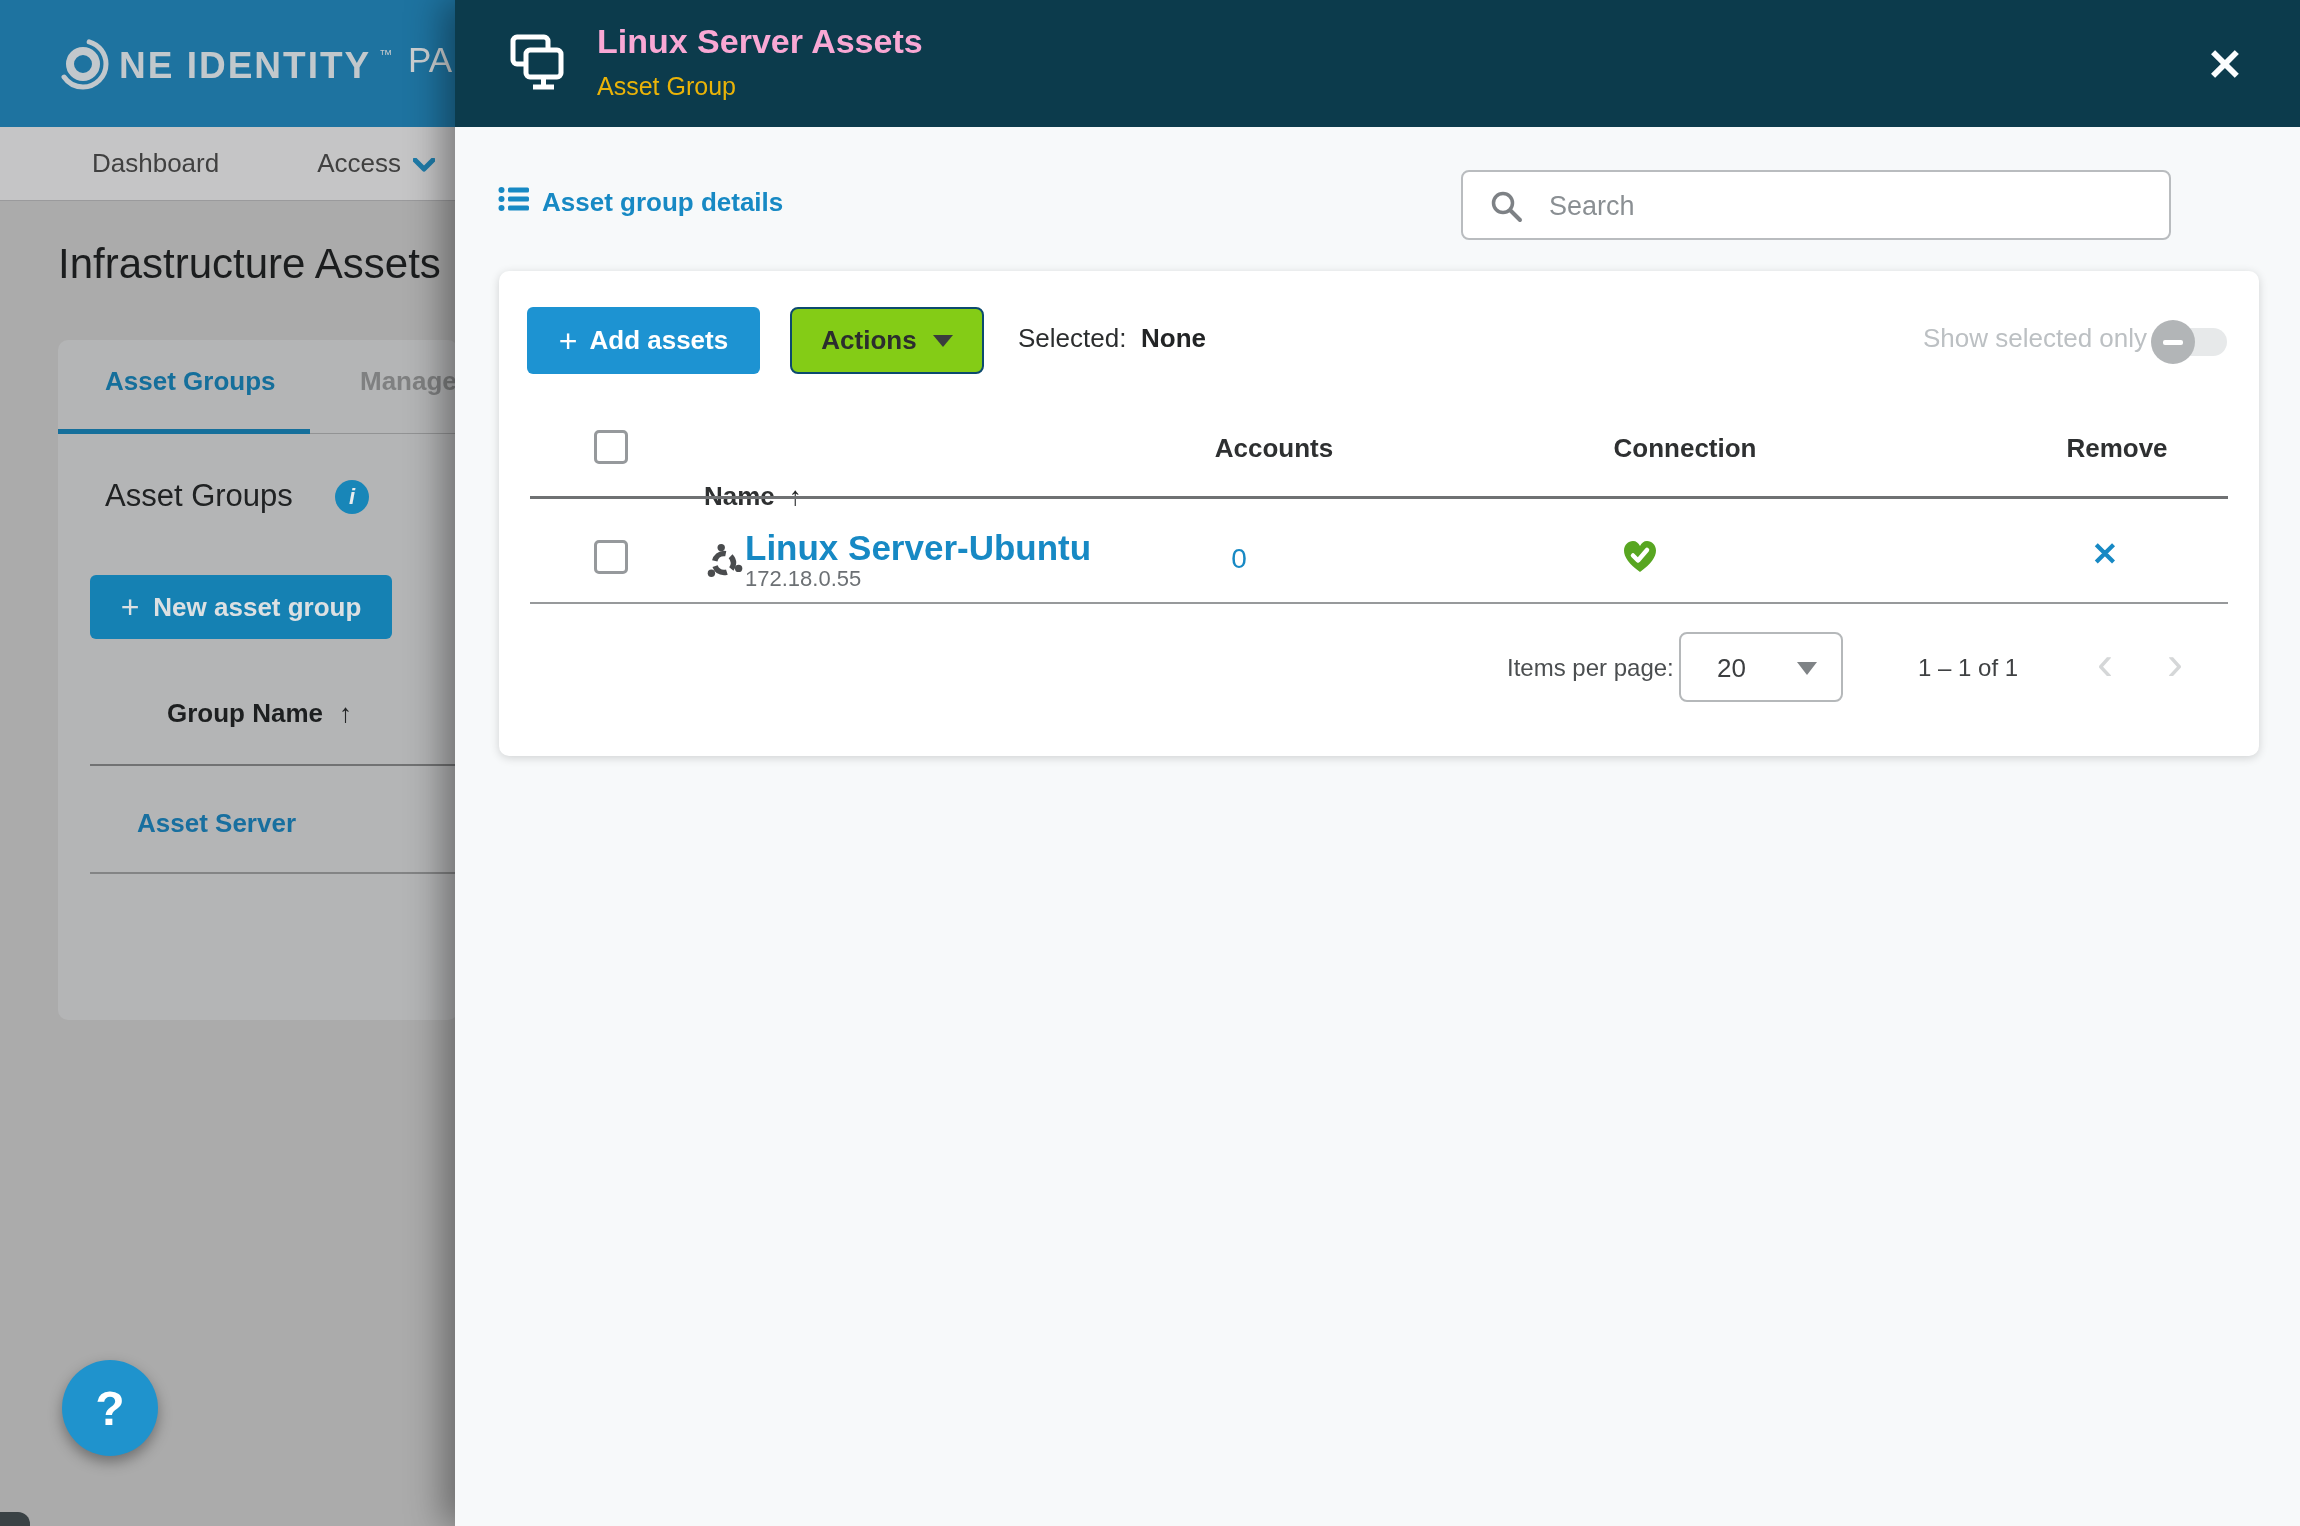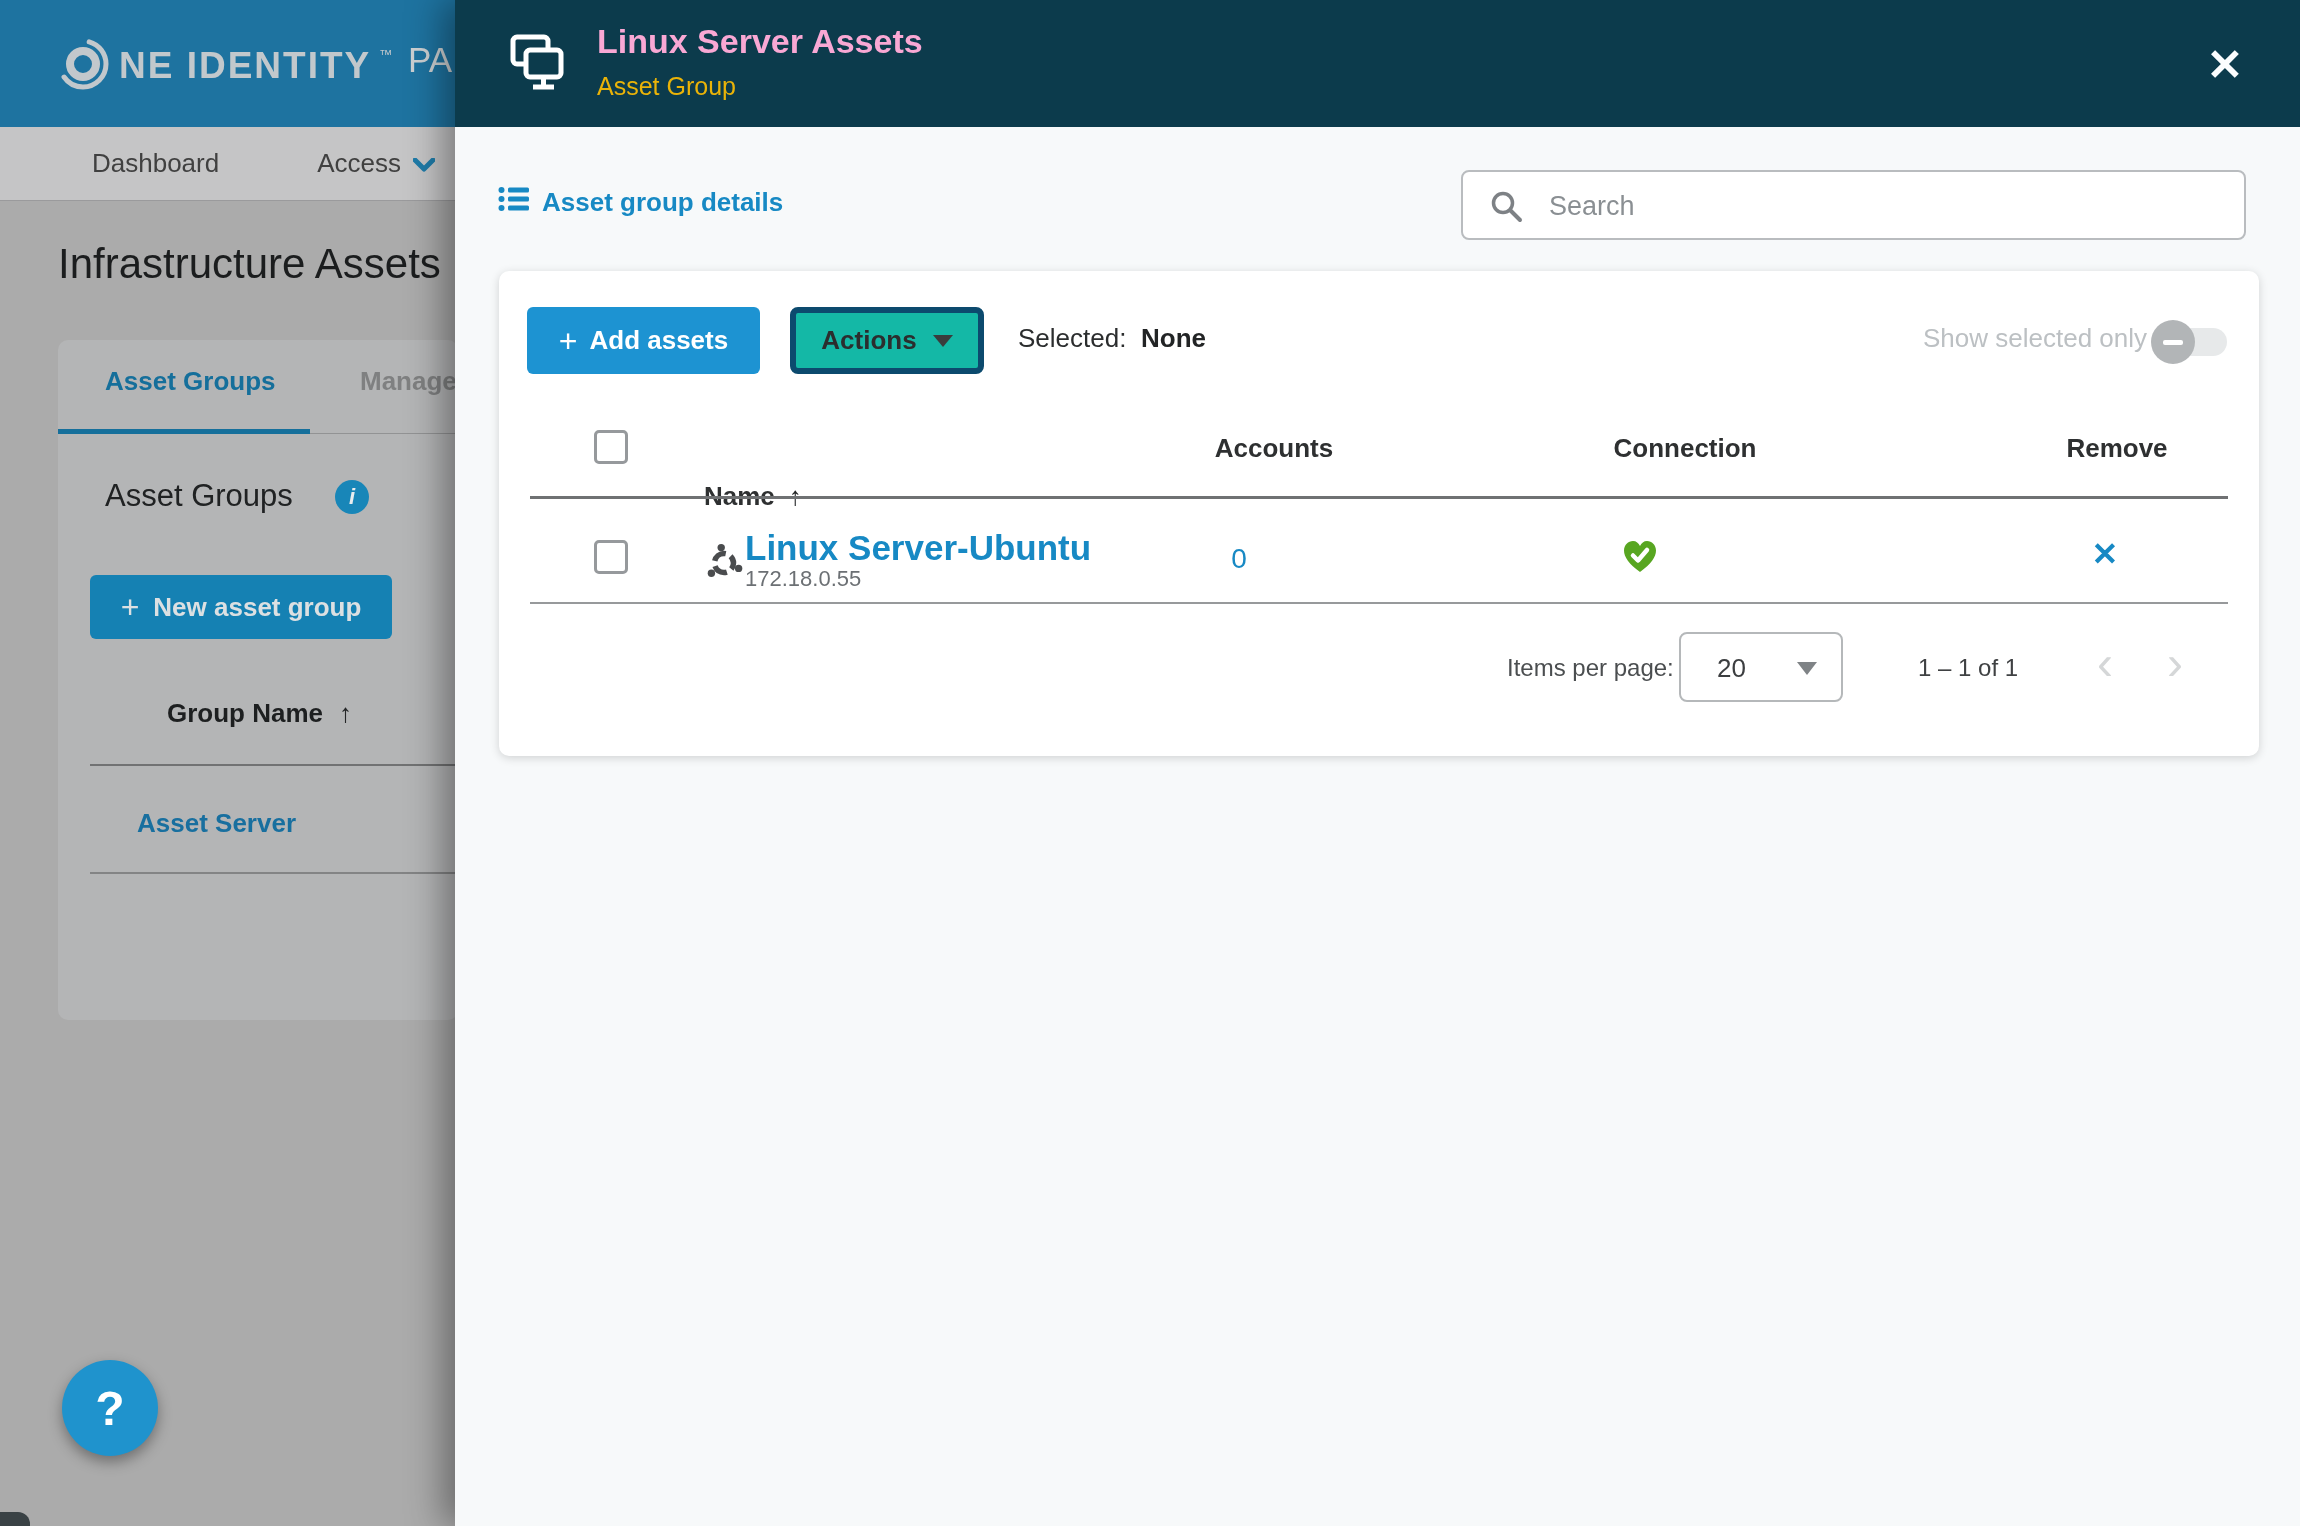"Search" .search-wrap { width: 785px -> 710px }
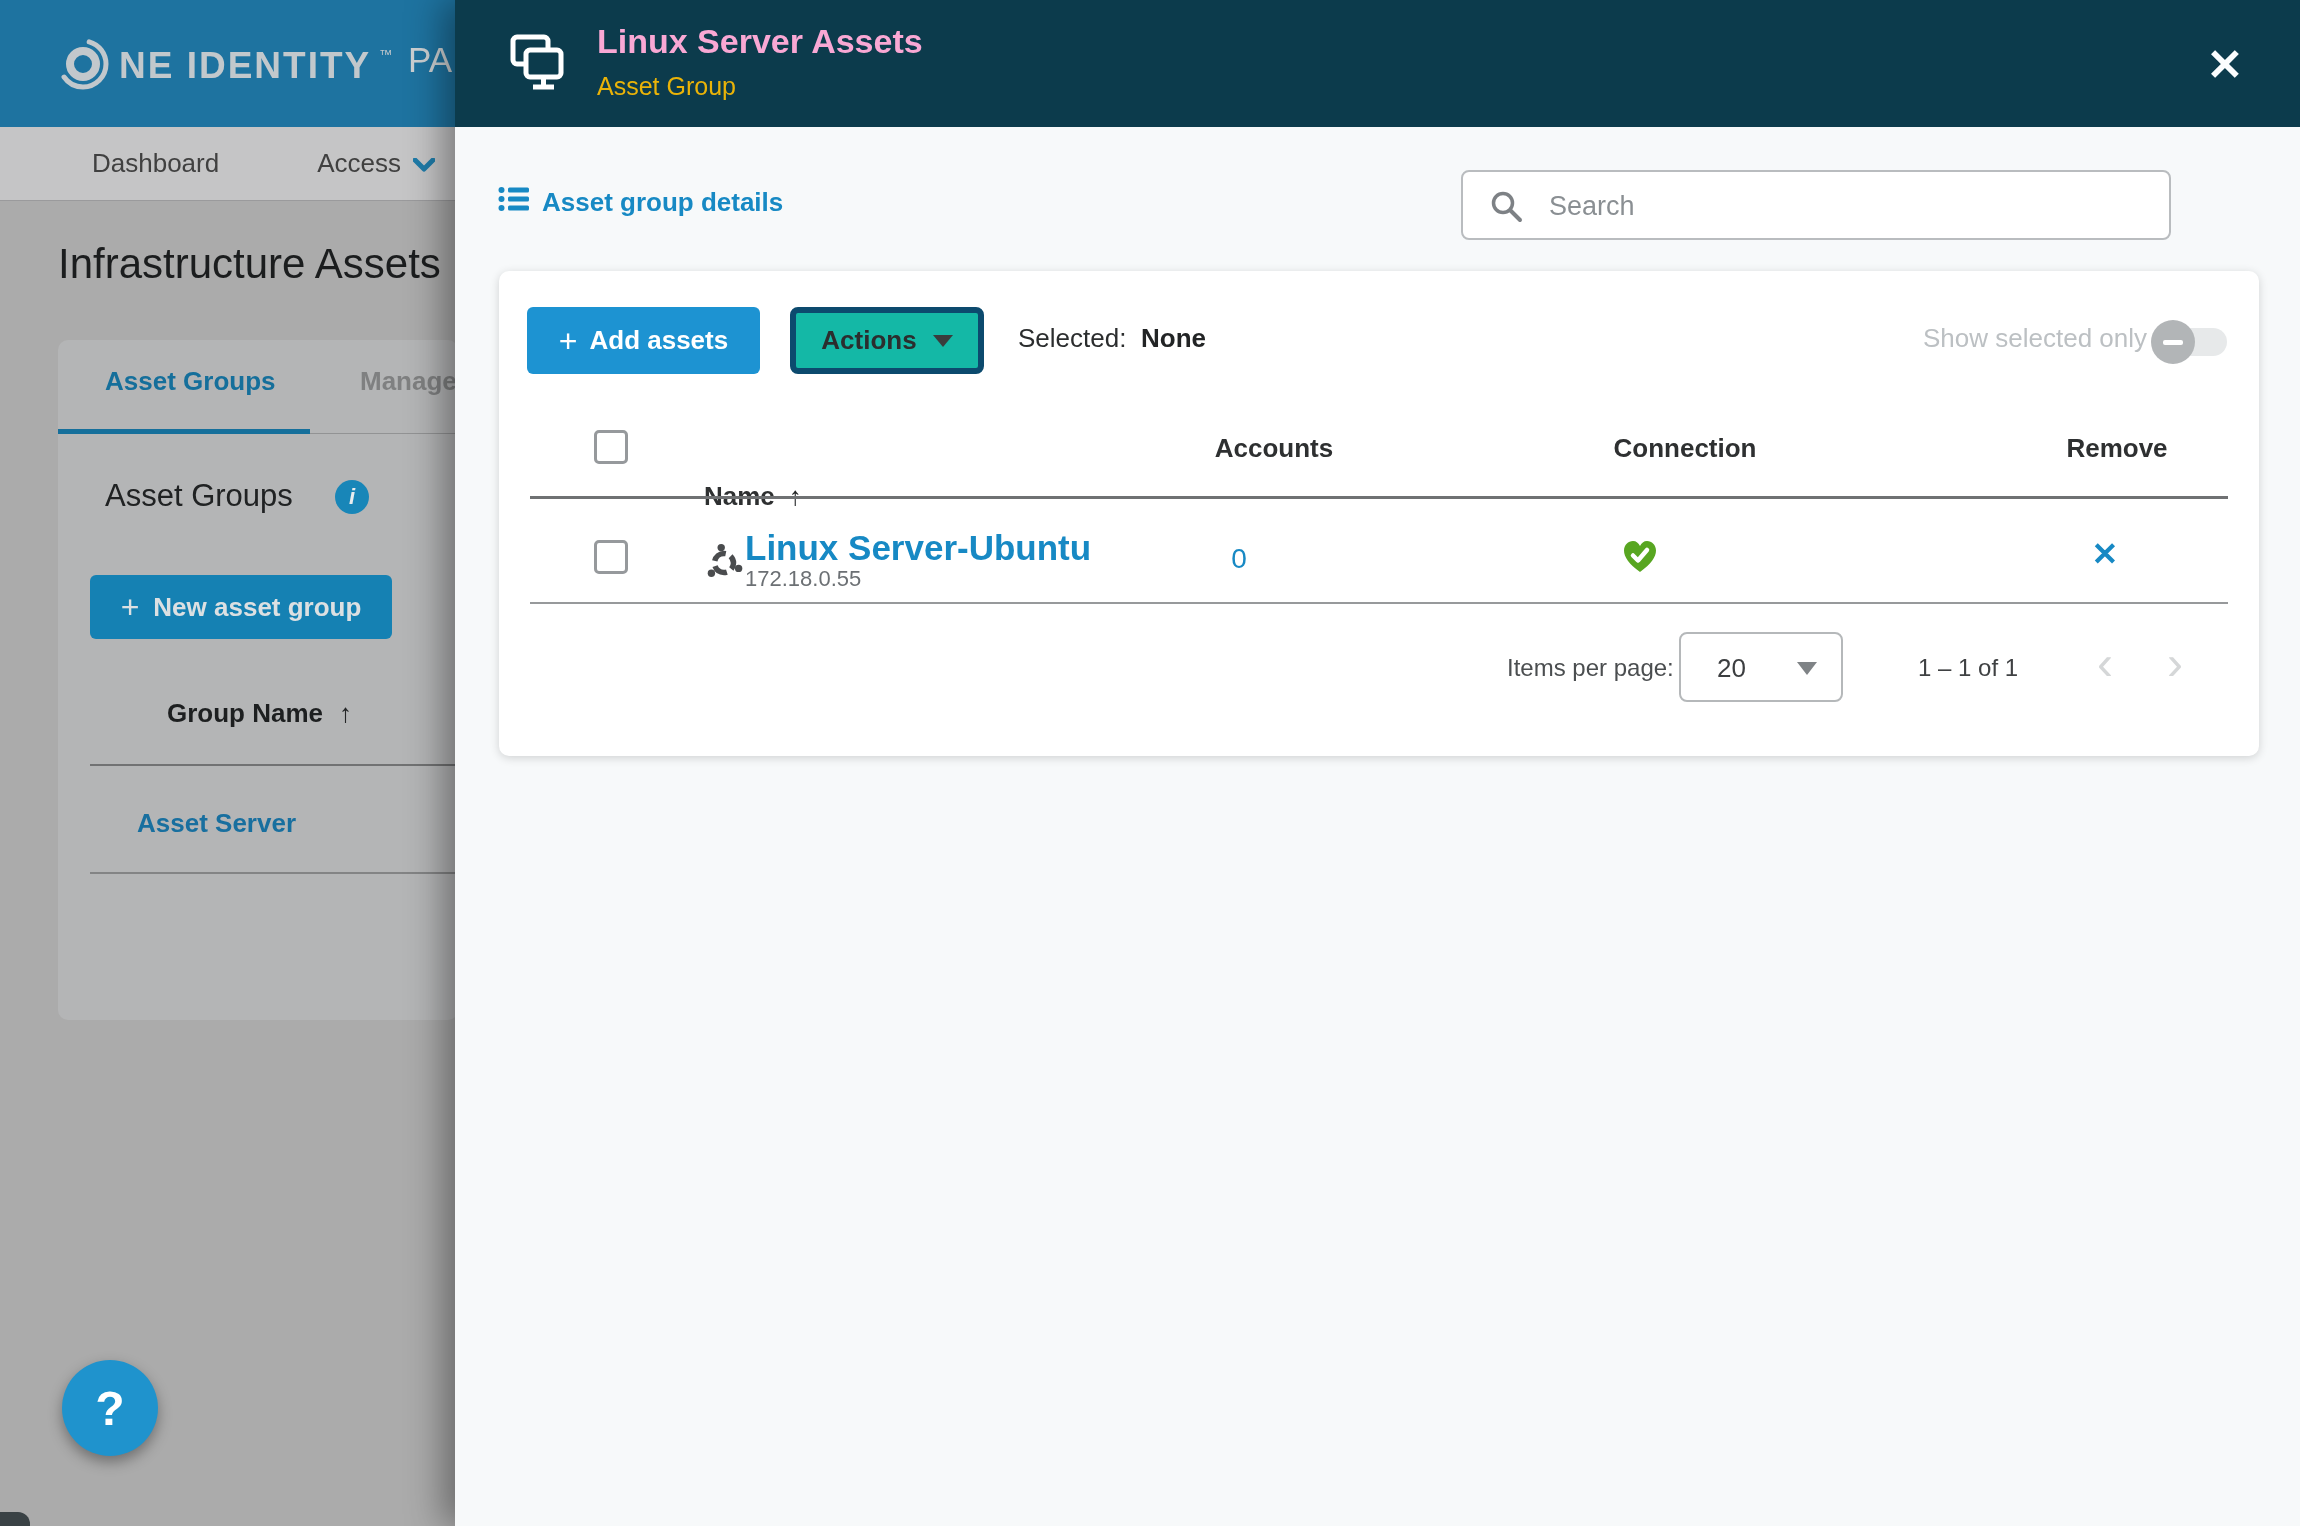"Actions" .actions-btn { background: #14b8a6 -> #84cc16; border: 6px solid #0c4a6e -> 2px solid #0c4a6e }
